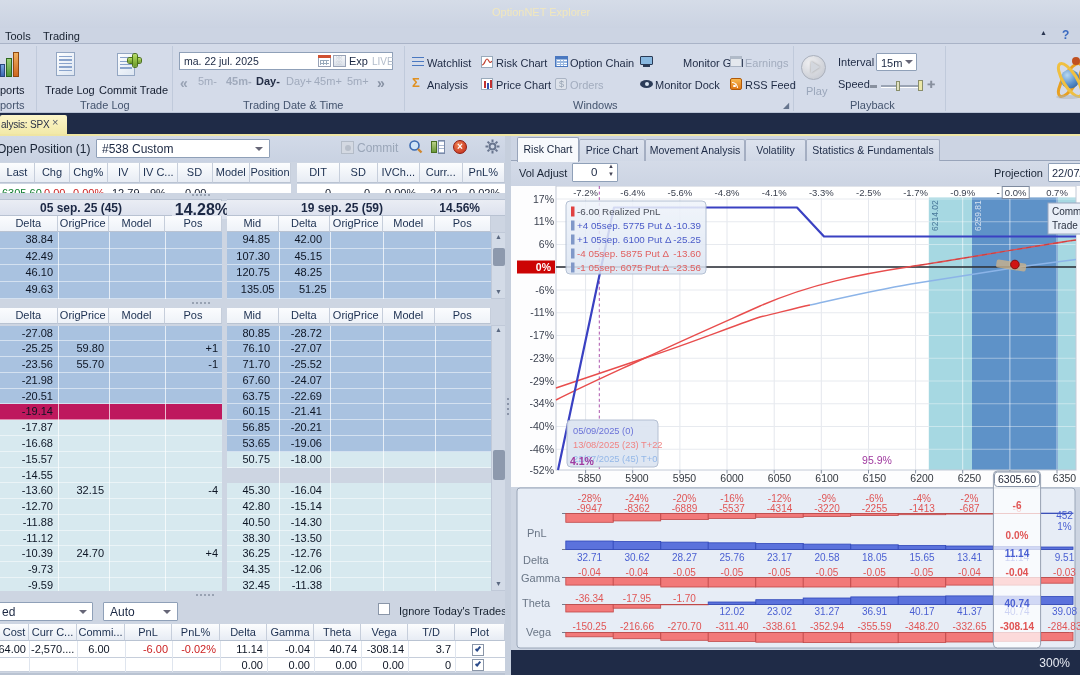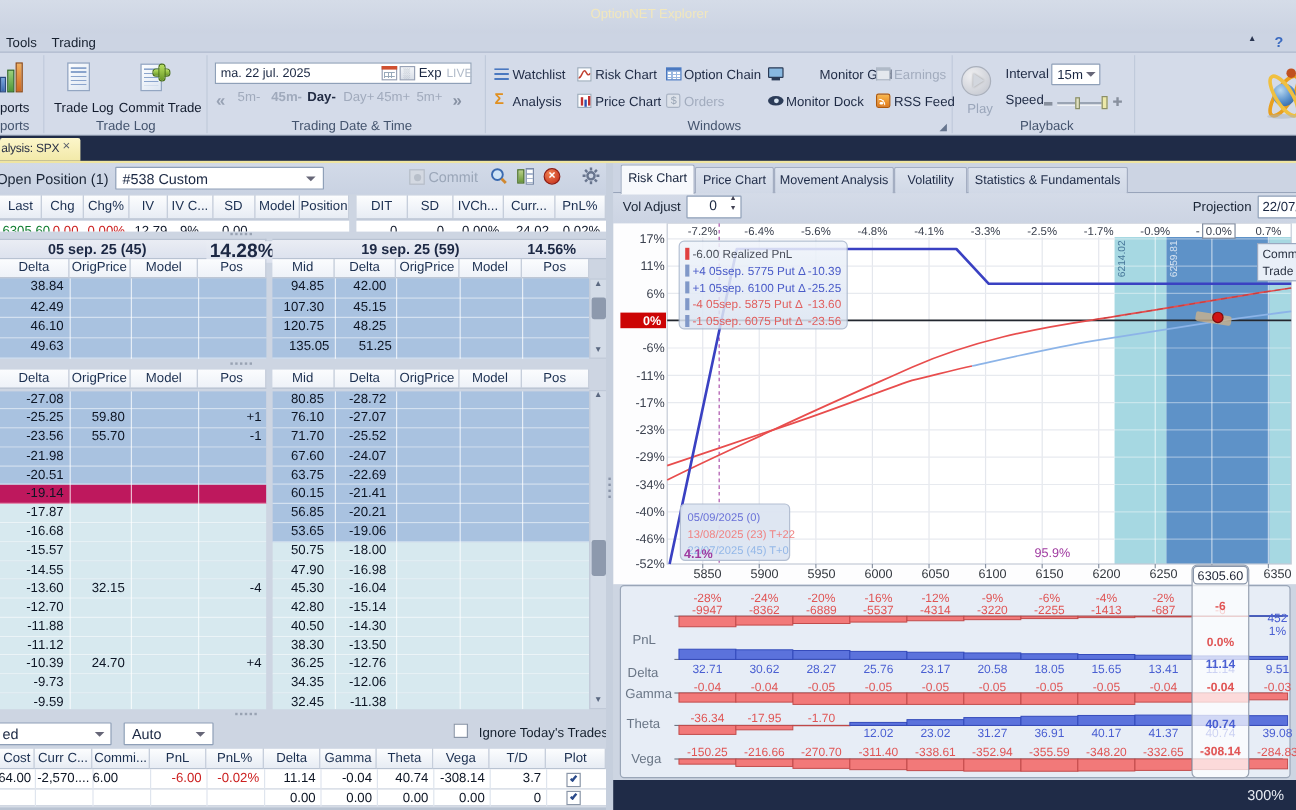"47.90" div.row { html: <div> <s>47.90</s> <s>-16.98</s> </div> -> none }
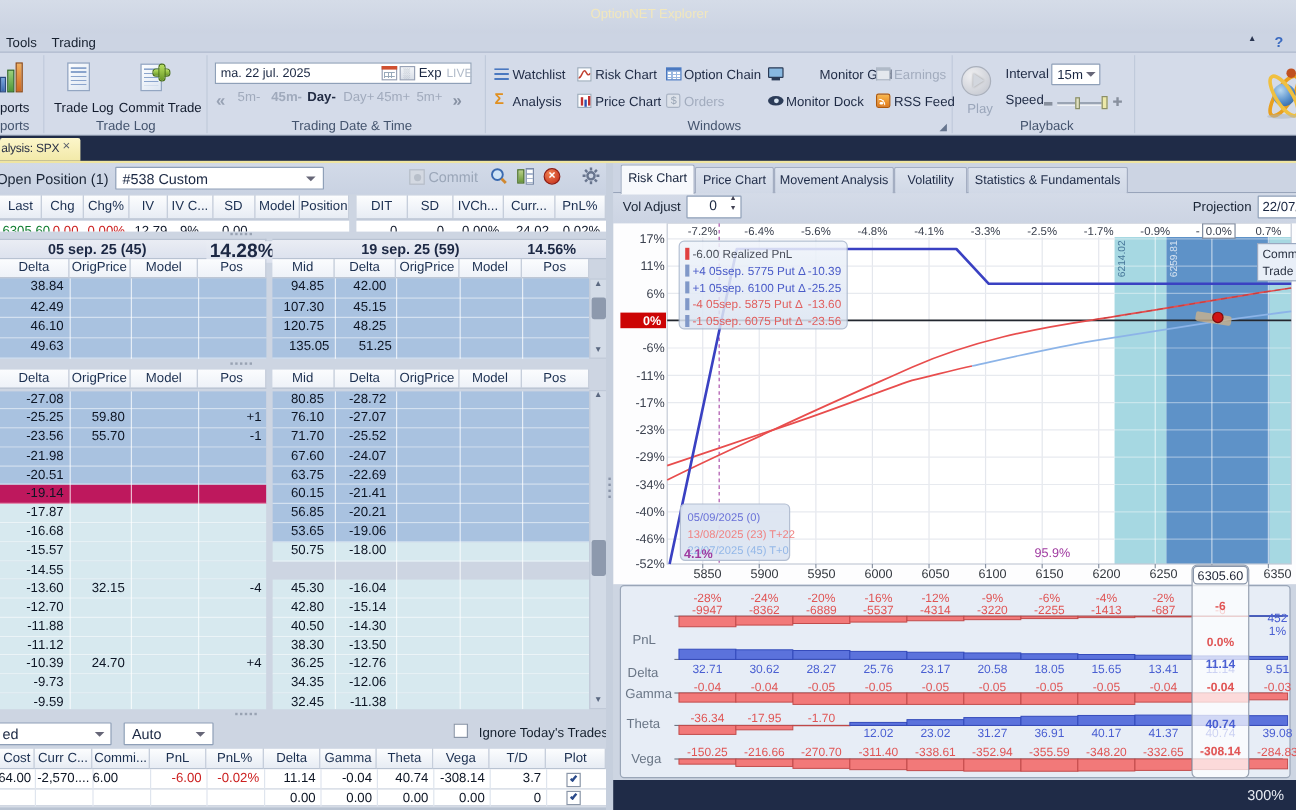"6.00" s { text-align: left -> center }
